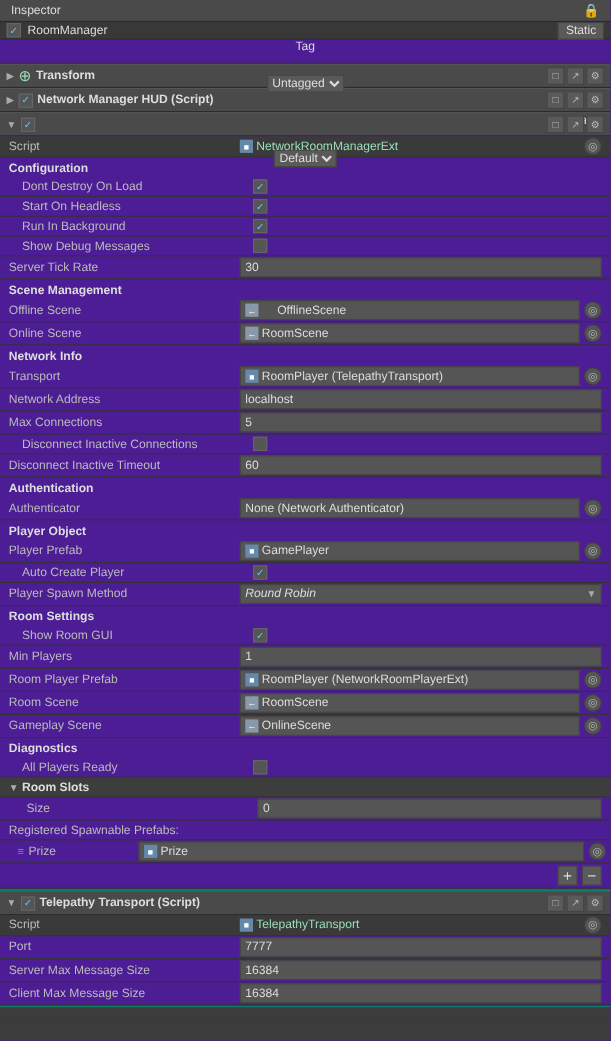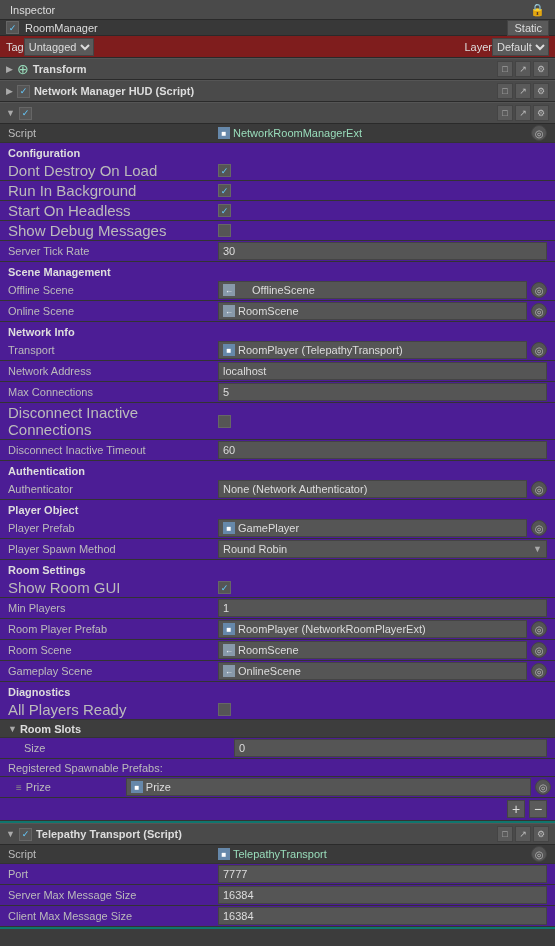"Tag" .tag-layer-row { background: #7f1d1d -> #4c1d95; flex-direction: none -> column; gap: 0 -> 20px }
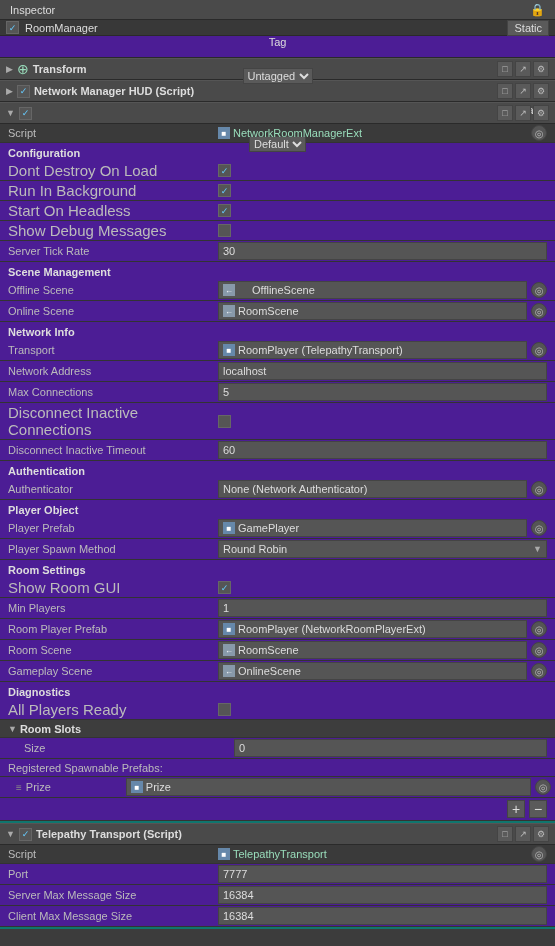"Dont Destroy On Load" .cb-label { font-size: 15px -> 11px; margin-left: none -> 12px }
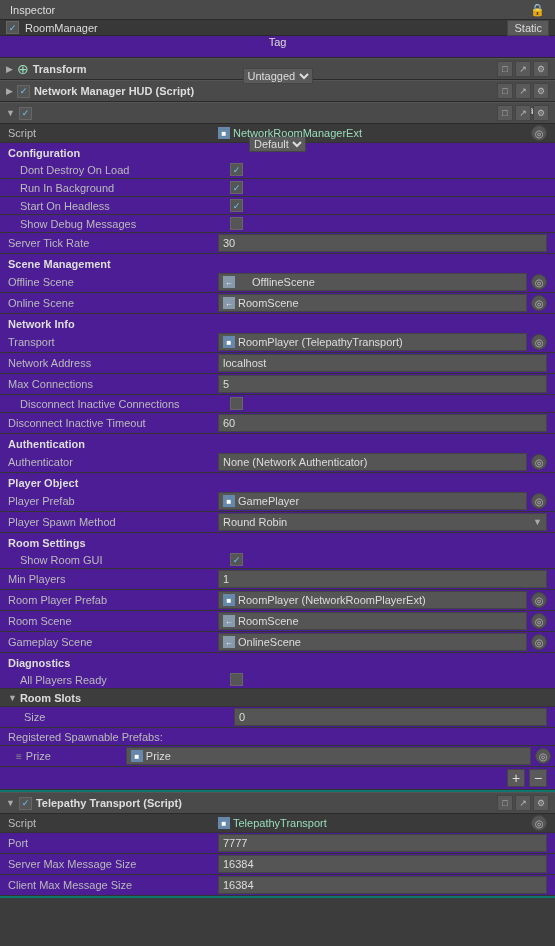"Run In Background" div.cb-row { order: before "Start On Headless" -> after "Start On Headless" }
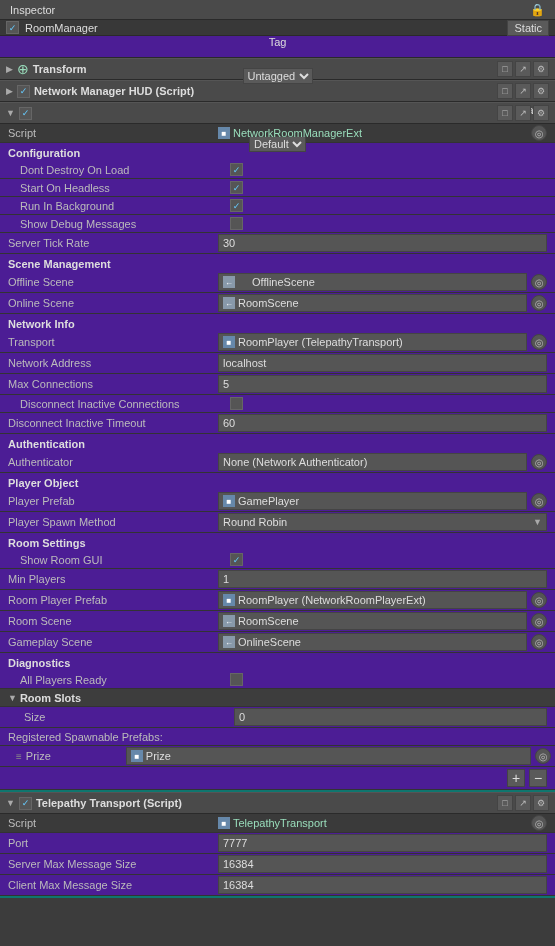"Auto Create Player" div.cb-row { html: none -> <div> <span>Auto Create Player</span> <div></div> </div> }
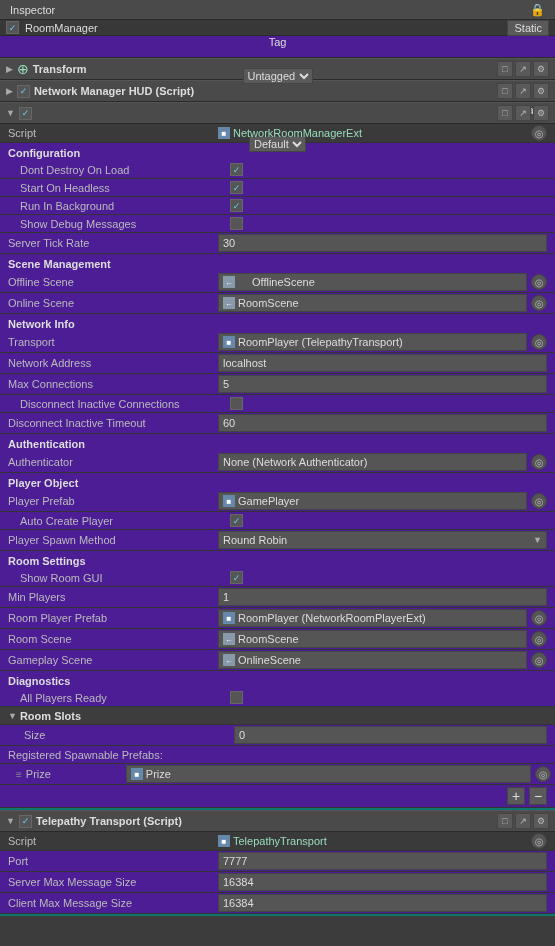"Round Robin" div { font-style: none -> italic }
